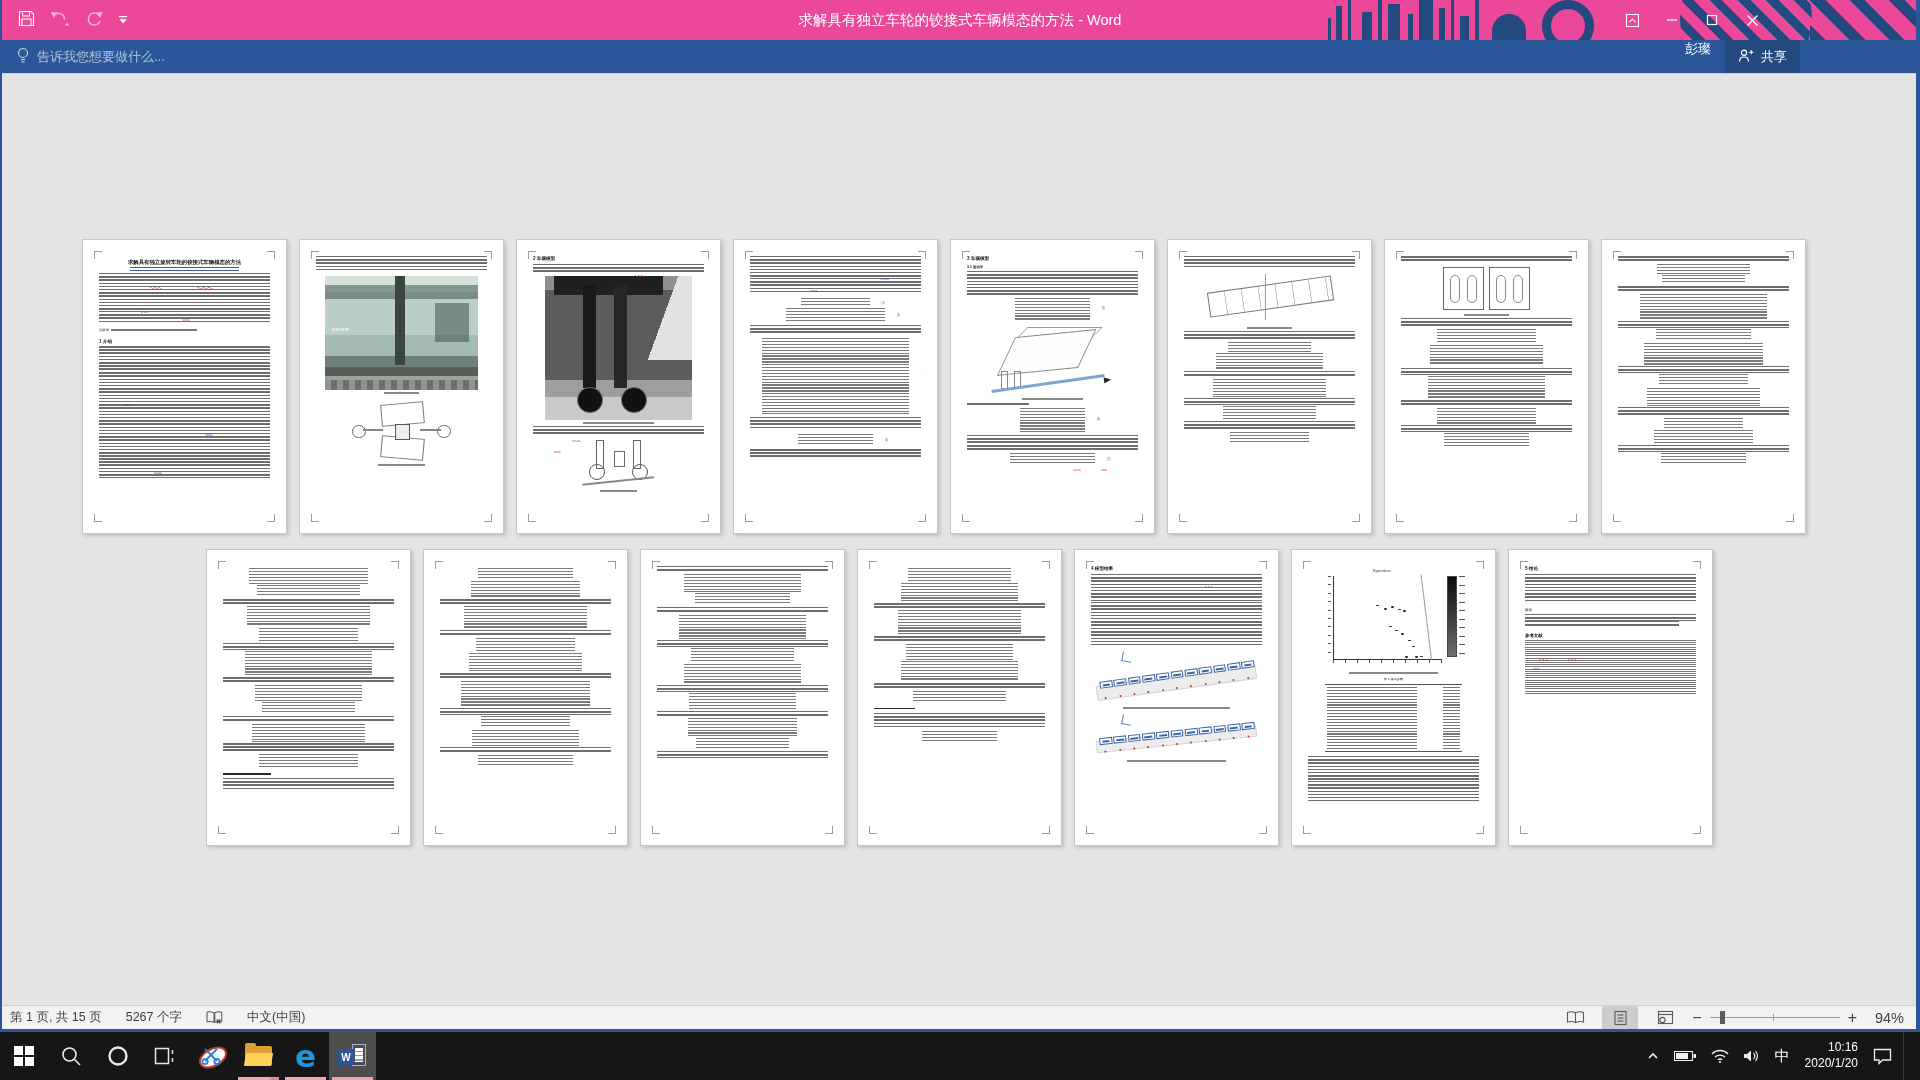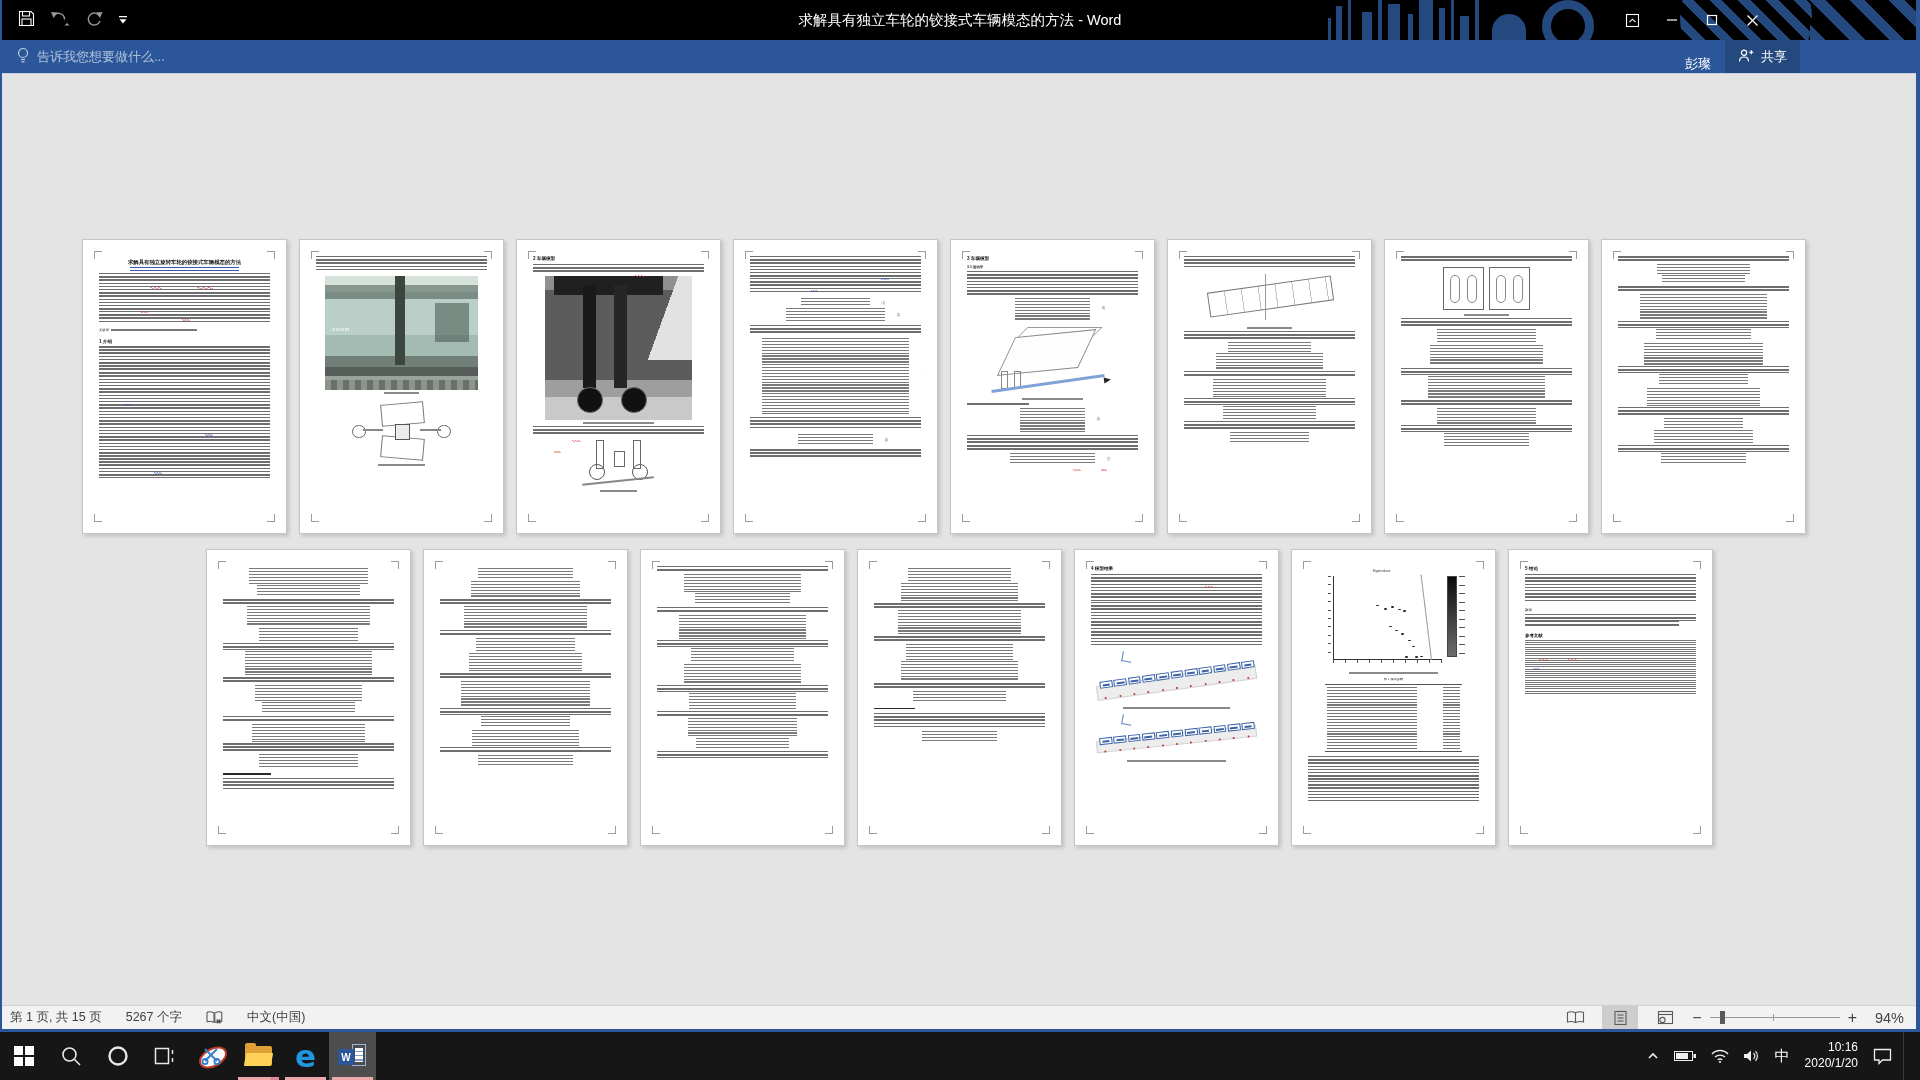"求解具有独立车轮的铰接式车辆模态的方法 - Word" .titlebar { background: #000000 -> #ec4899 }
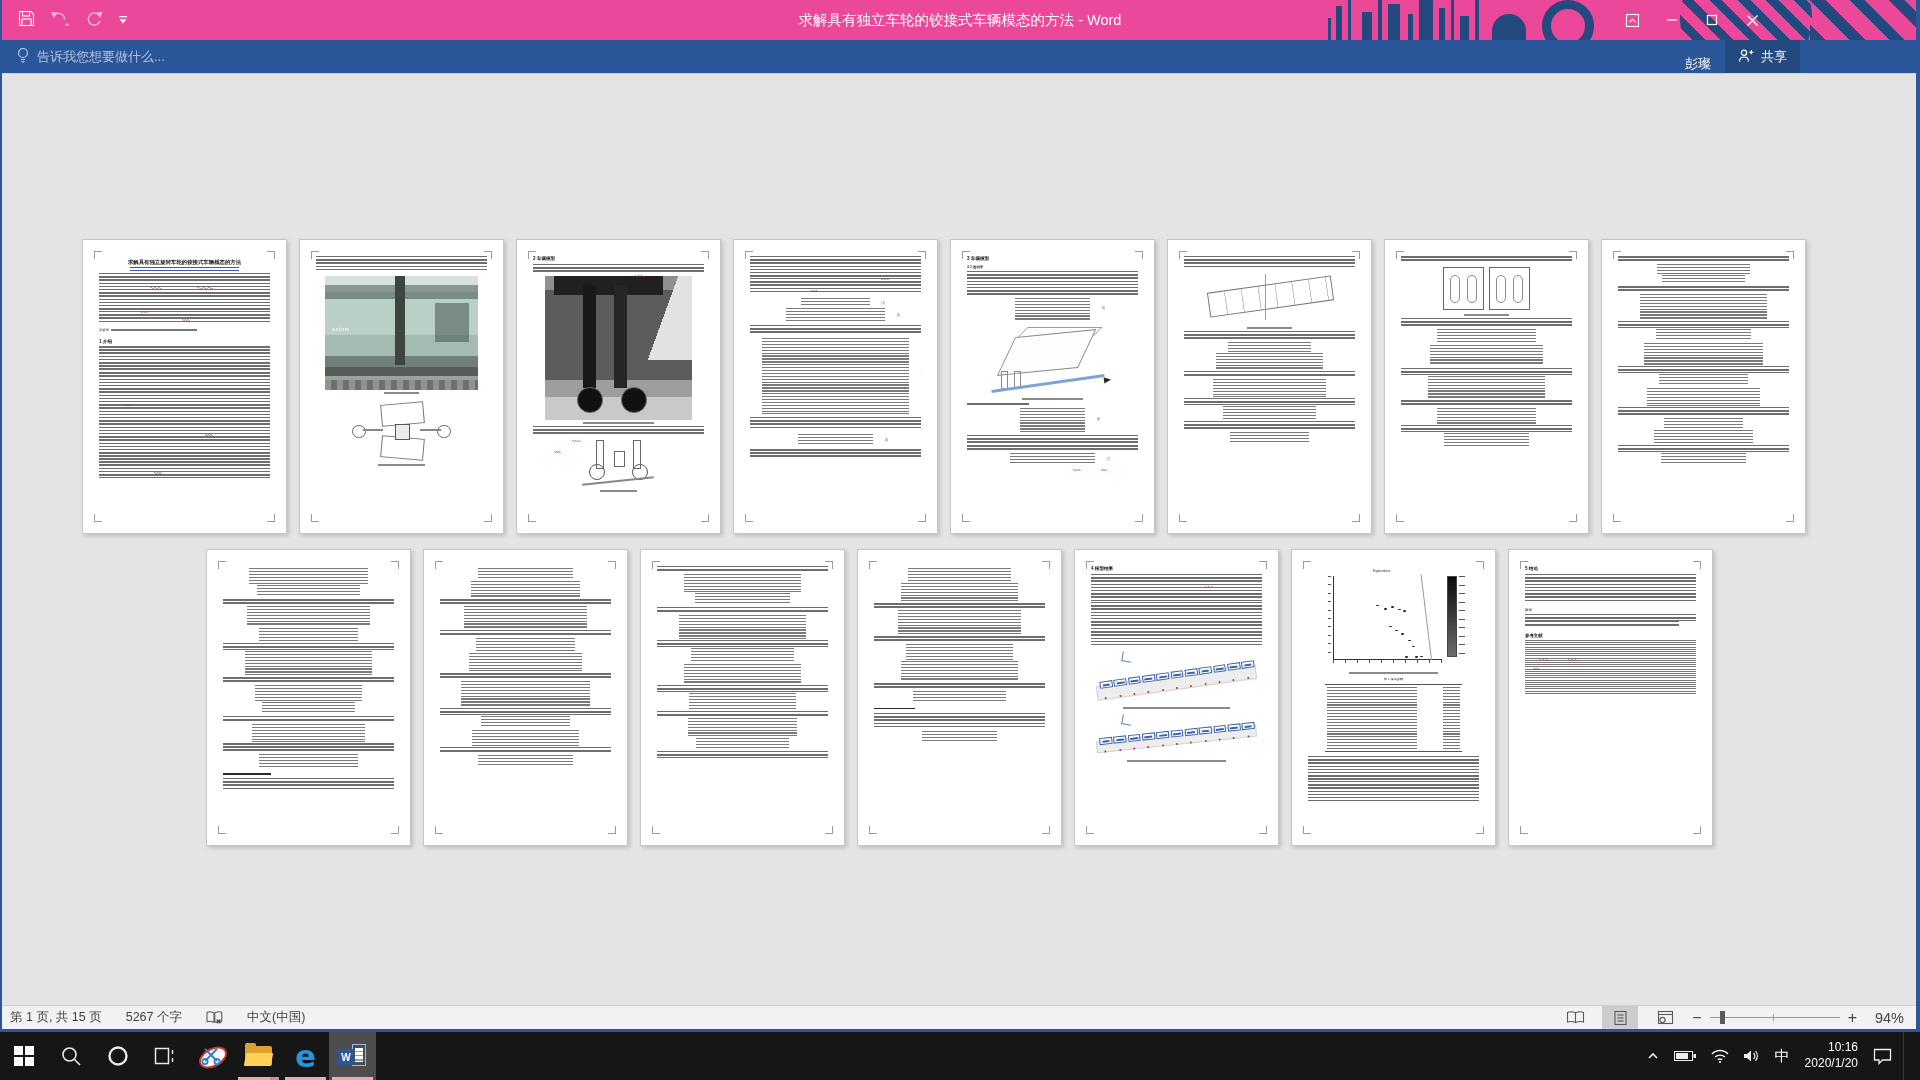"彭璨" .ribbon-right { align-items: flex-end -> flex-start }
